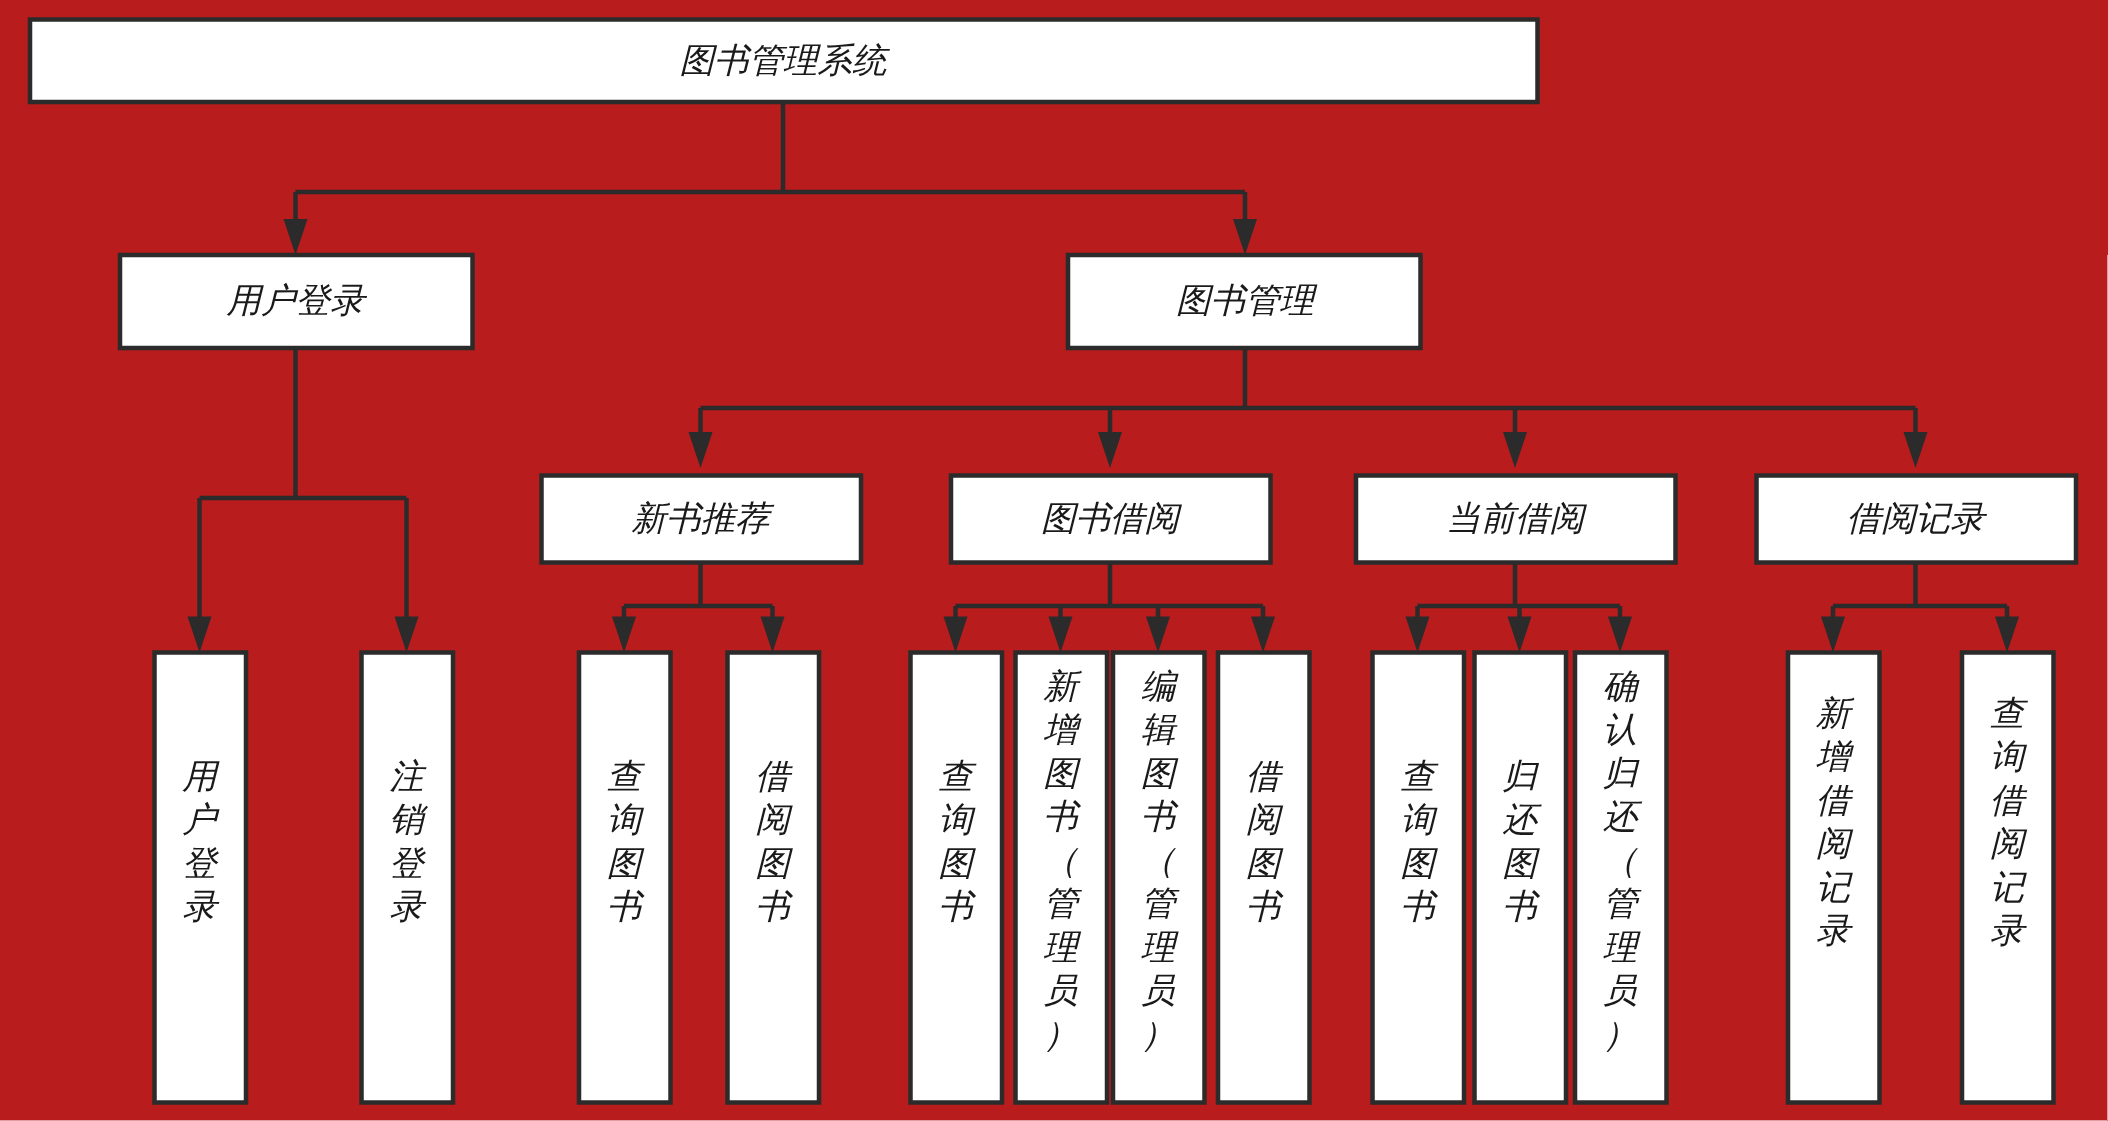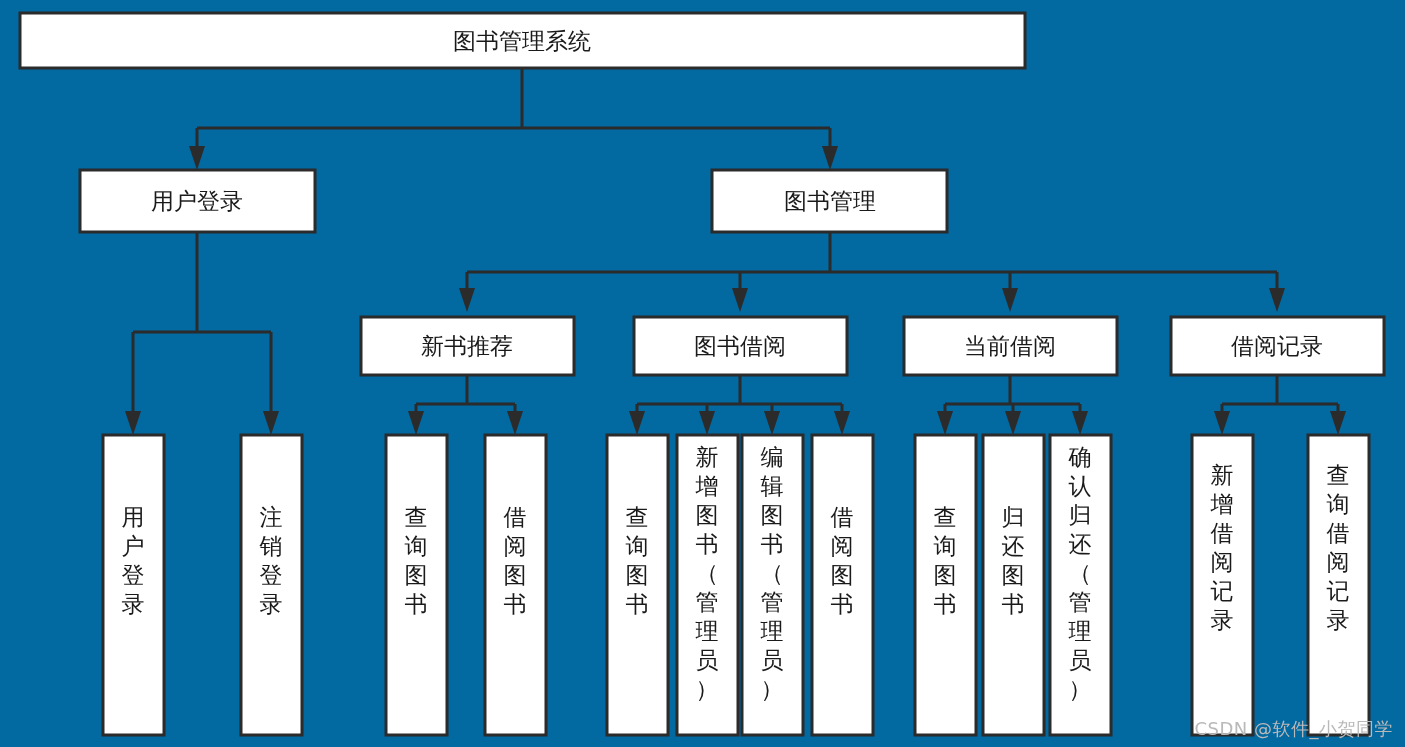"图书管理系统" #diagram-root { background: #0369a1 -> #b91c1c; font-style: none -> italic }
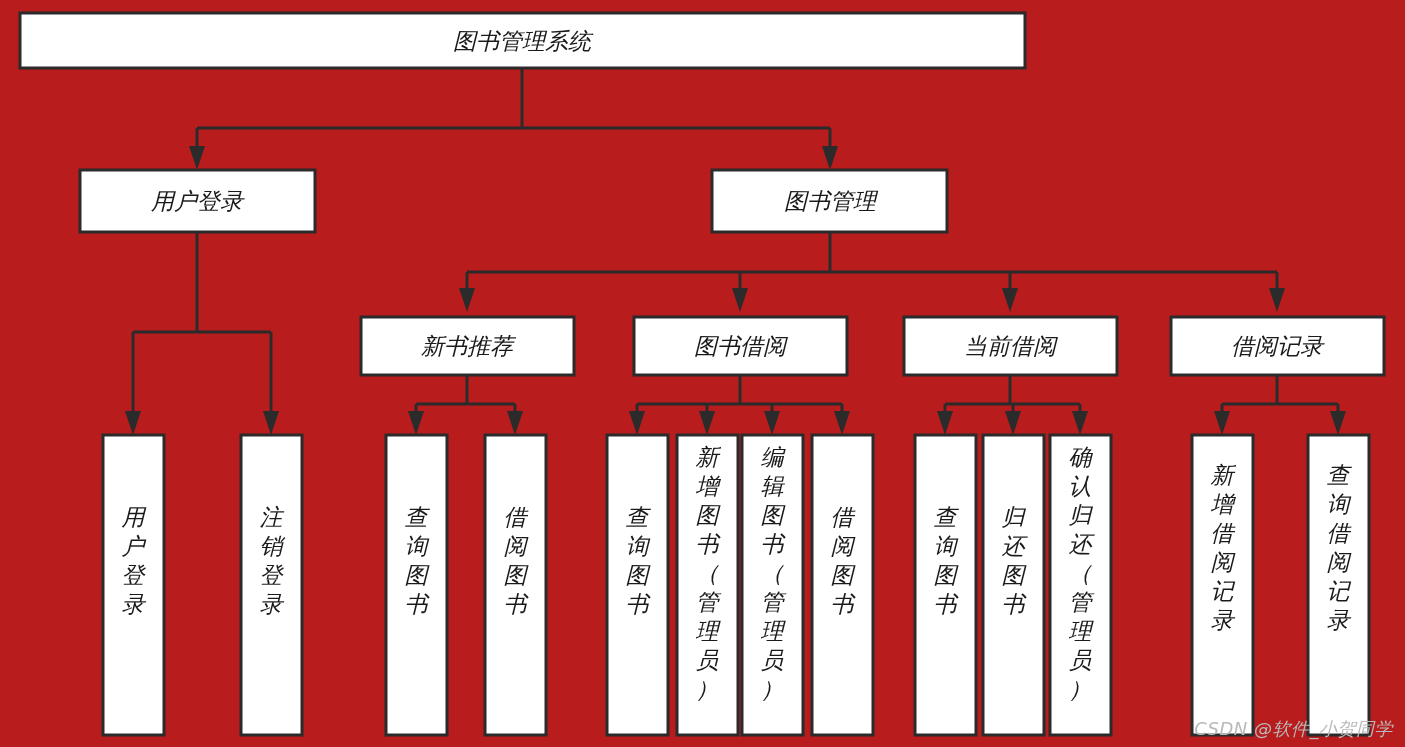"CSDN @软件_小贺同学" div.watermark { html: <div>CSDN @软件_小贺同学</div> -> none }
